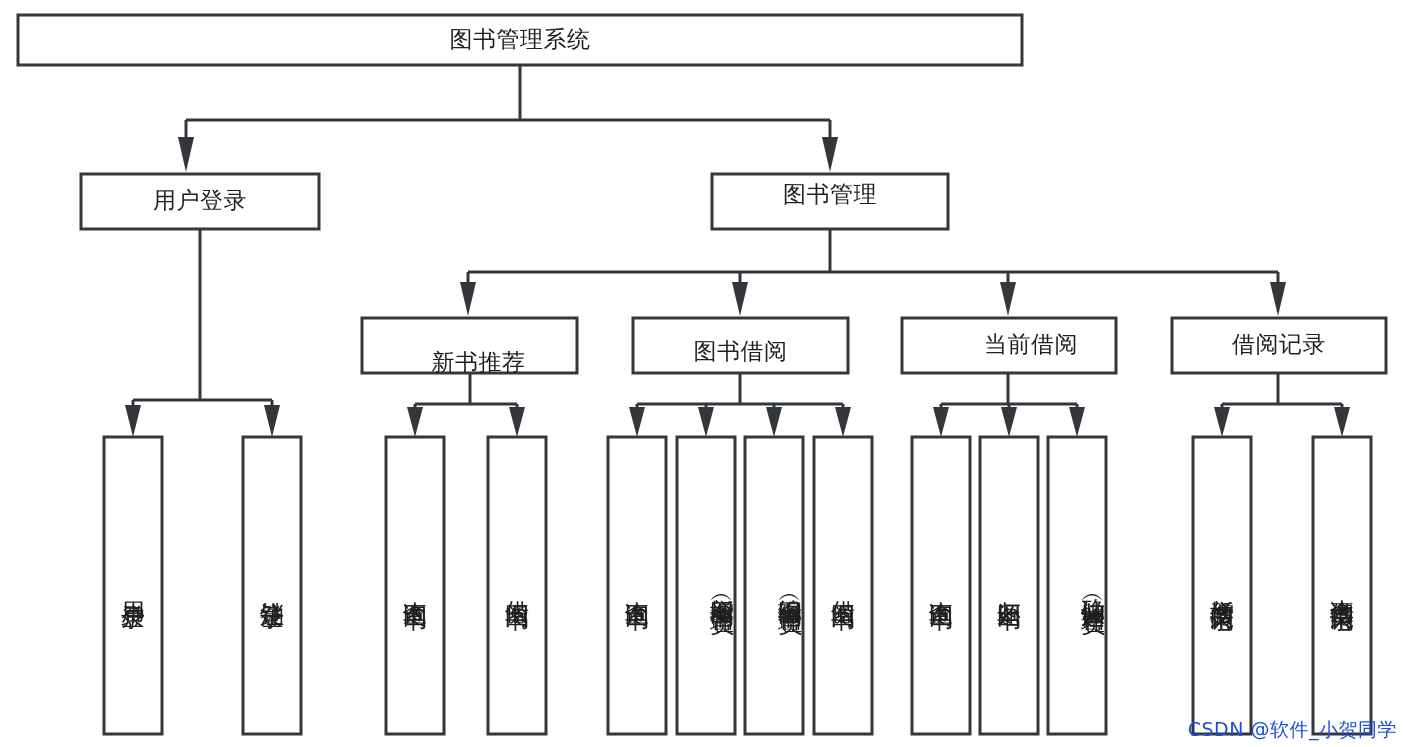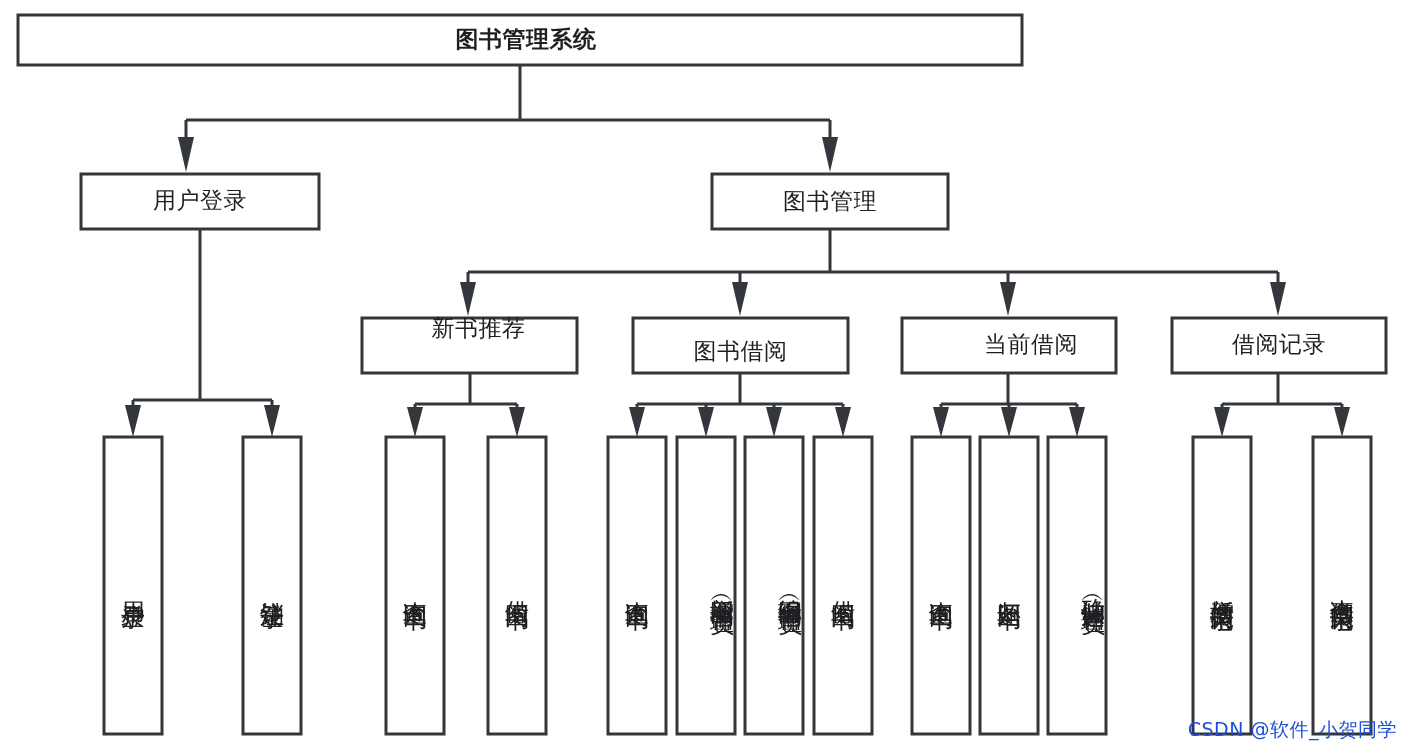"图书管理系统" div.node-label { font-weight: bold -> none; left: 24px -> 18px }
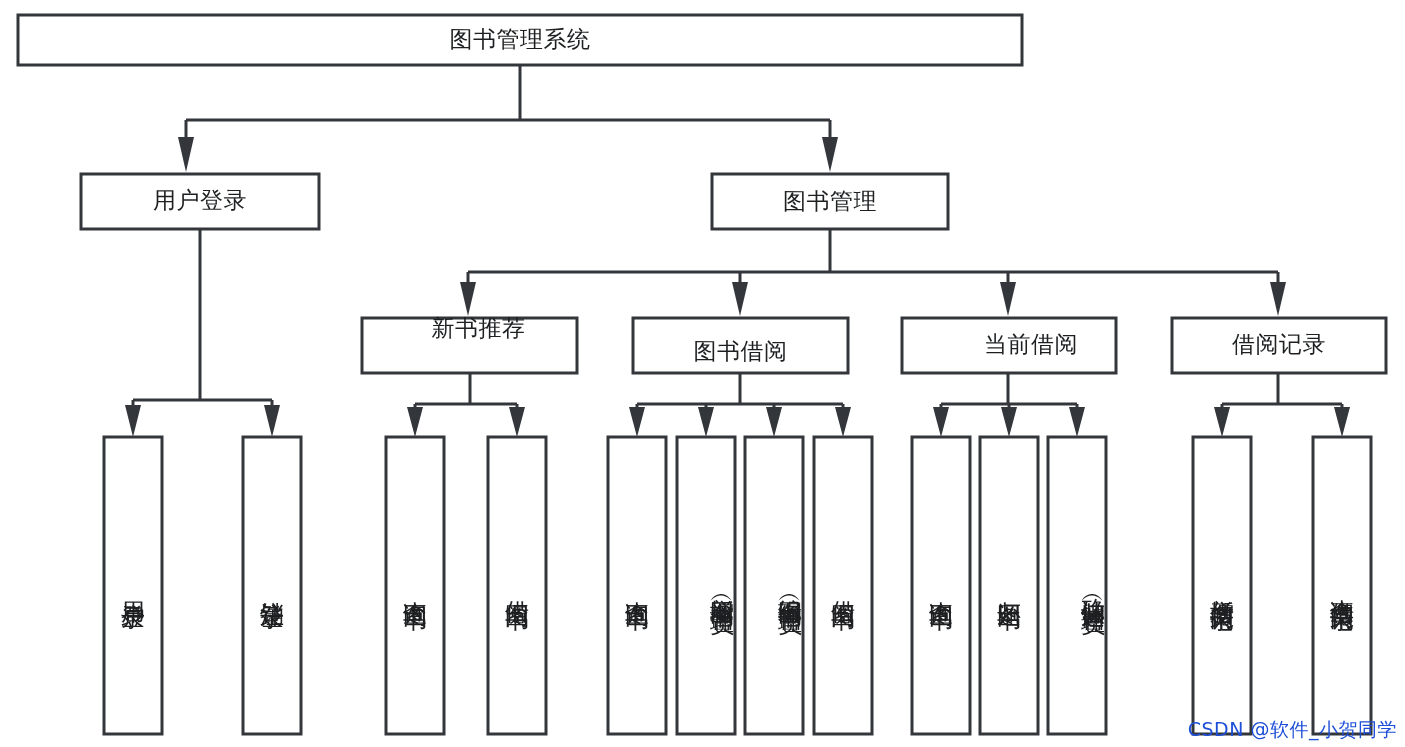"图书管理" div.node-label { top: 174px -> 167px }
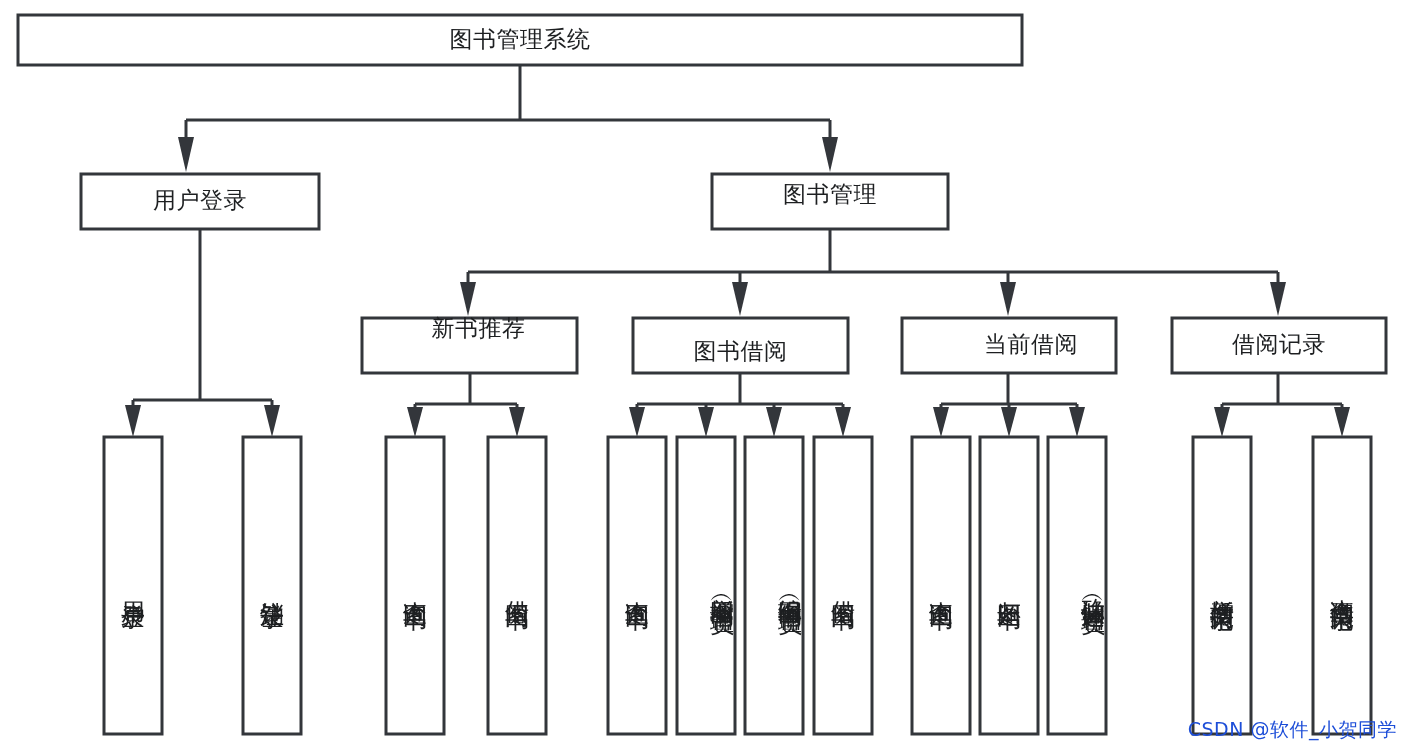"新书推荐" div.node-label { top: 302px -> 336px }
